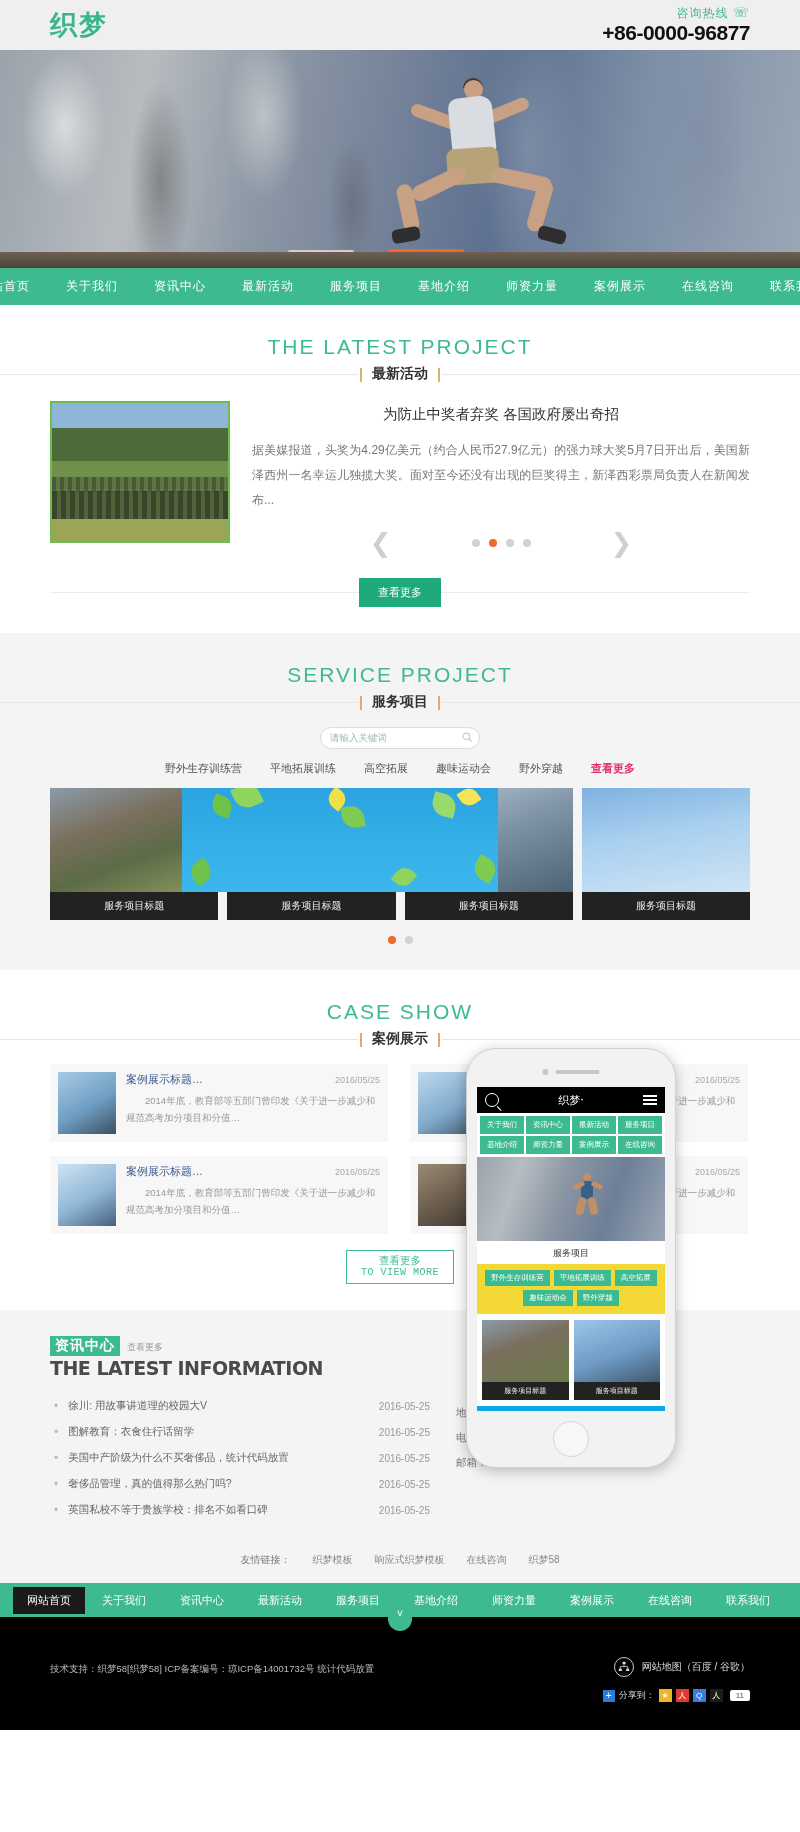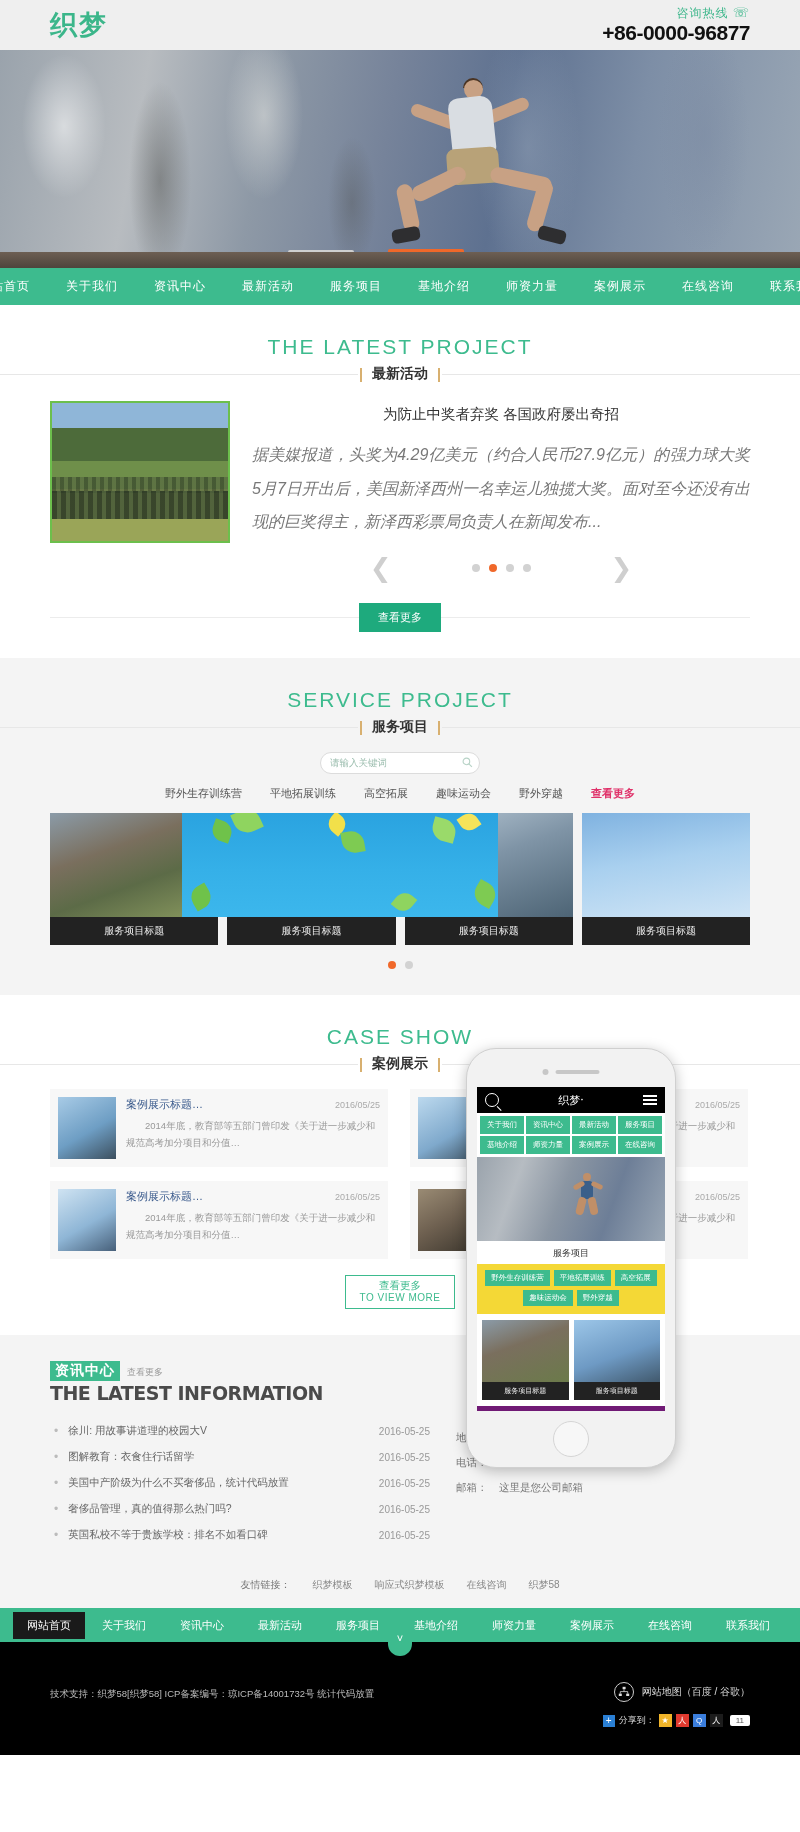"据美媒报道，头奖为4.29亿美元（约合人民币27.9亿元）的强力球大奖5月7日开" .activity-desc { font-size: 16px -> 12px; font-style: italic -> none }
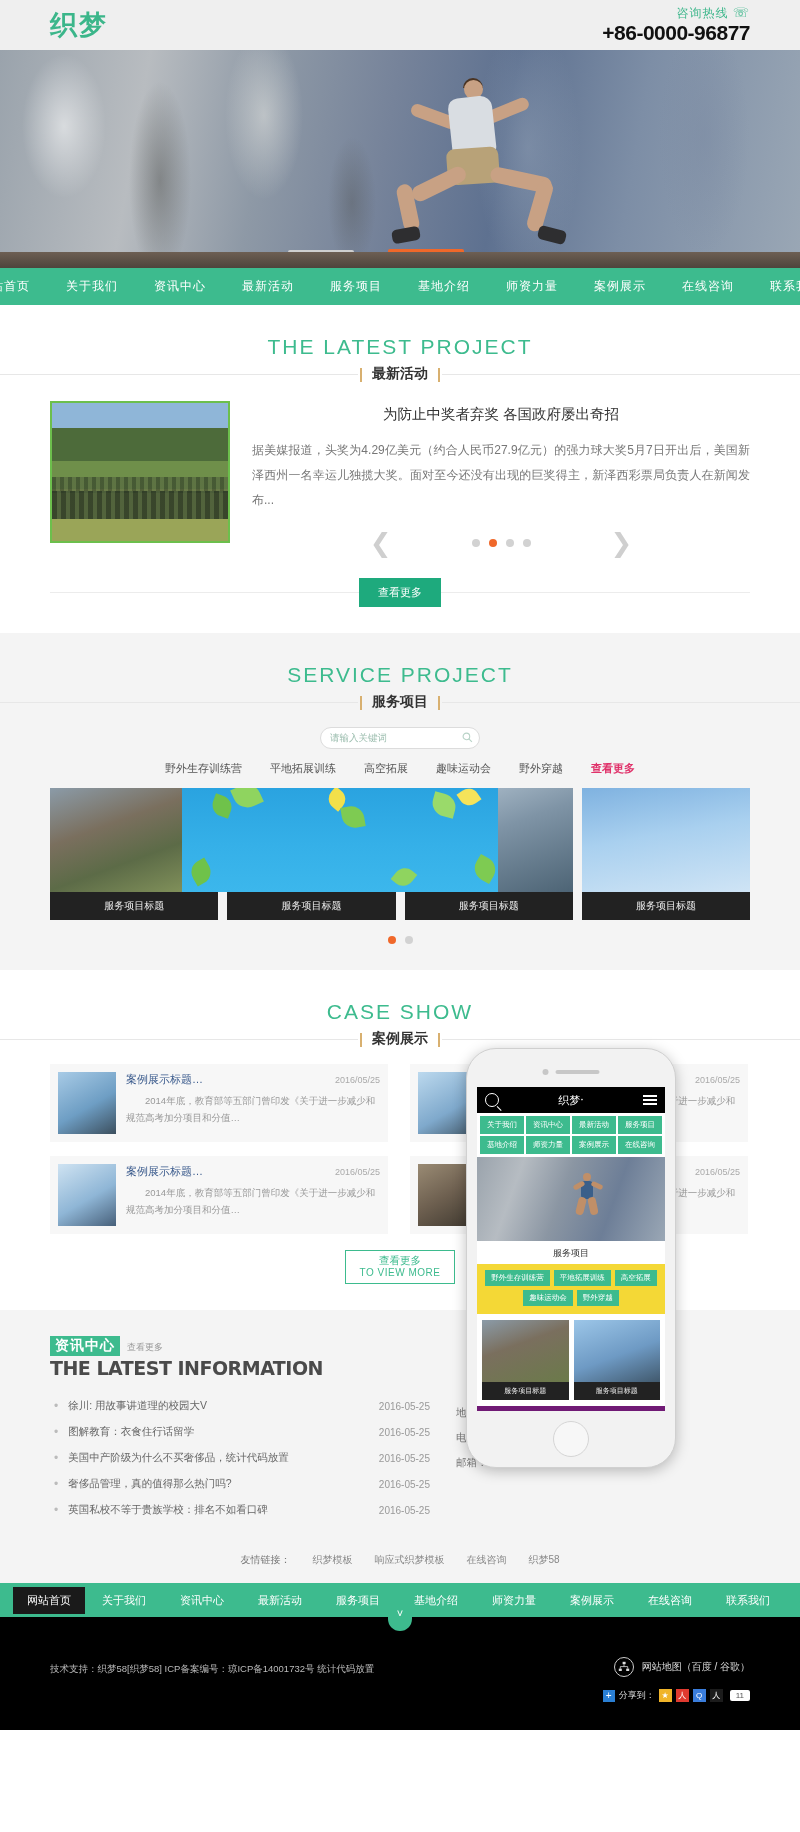"织梦·" .phone-screen { background: #701a75 -> #0ea5e9 }
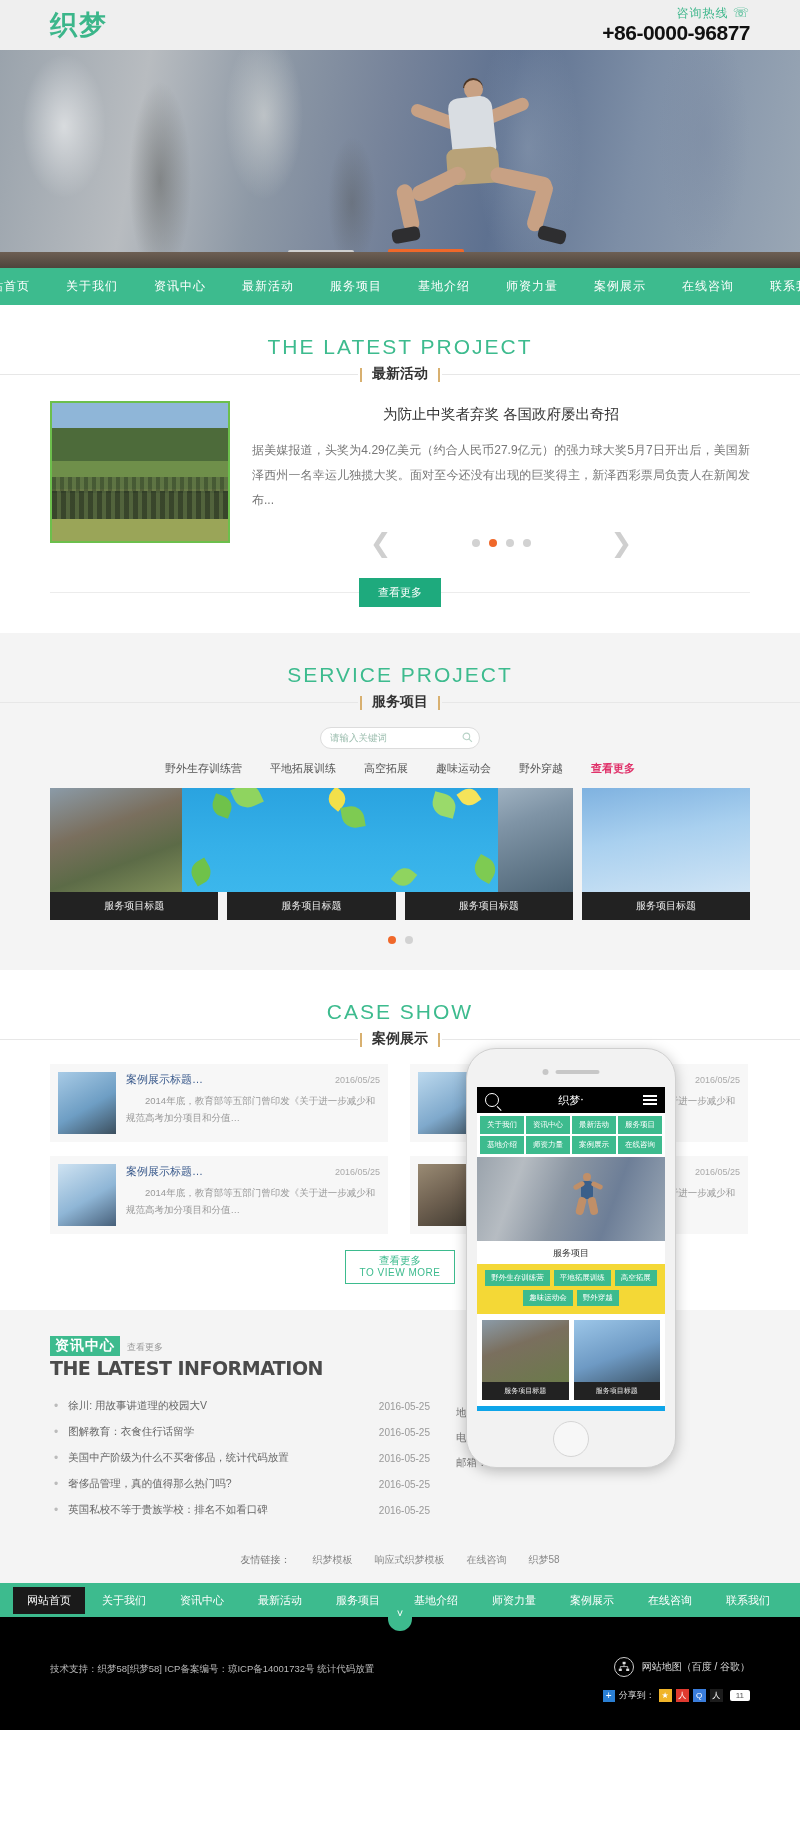"TO VIEW MORE" .toview .en { font-family: Liberation Sans, sans-serif -> Liberation Mono, monospace }
